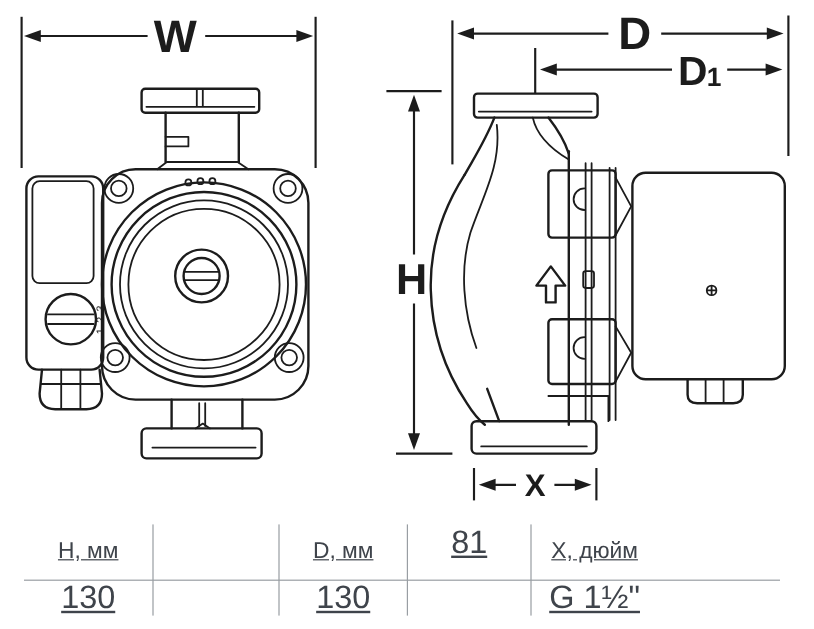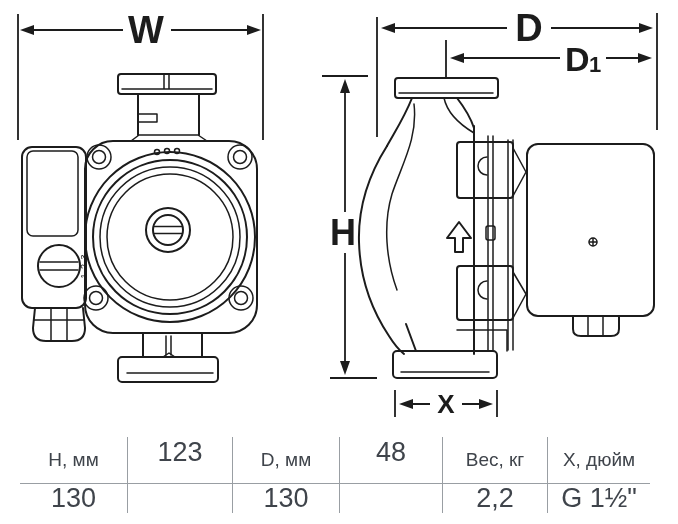"H, мм" .dim-col { text-decoration: none -> underline }
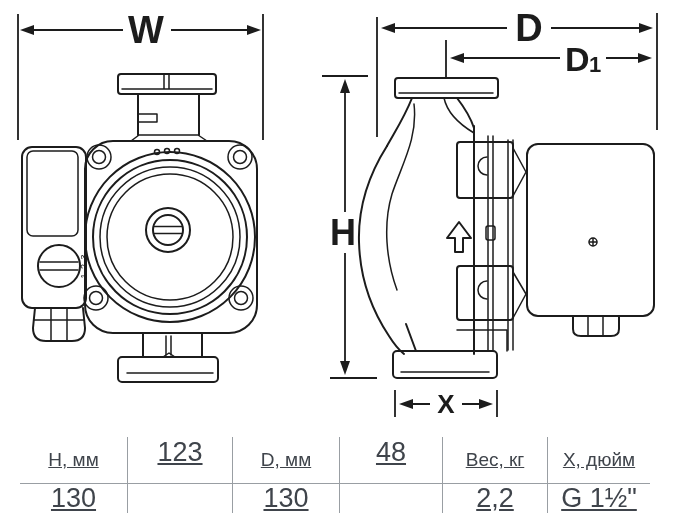"123" div.cell-value { html: <div>123</div> -> none }
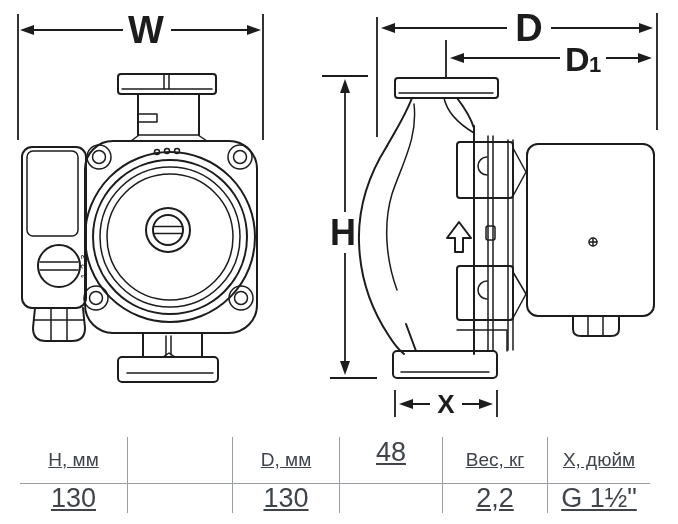"48" div.cell-value { text: 48 -> 81 }
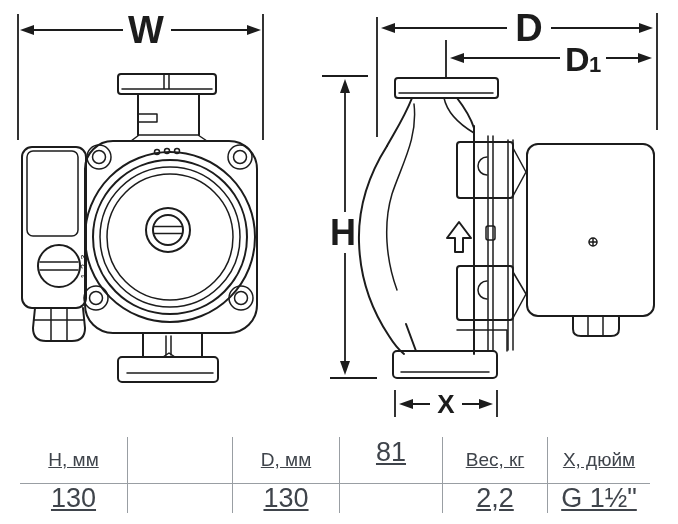"Вес, кг" div.dim-col { html: <div> <div>Вес, кг</div> <div>2,2</div> </div> -> none }
